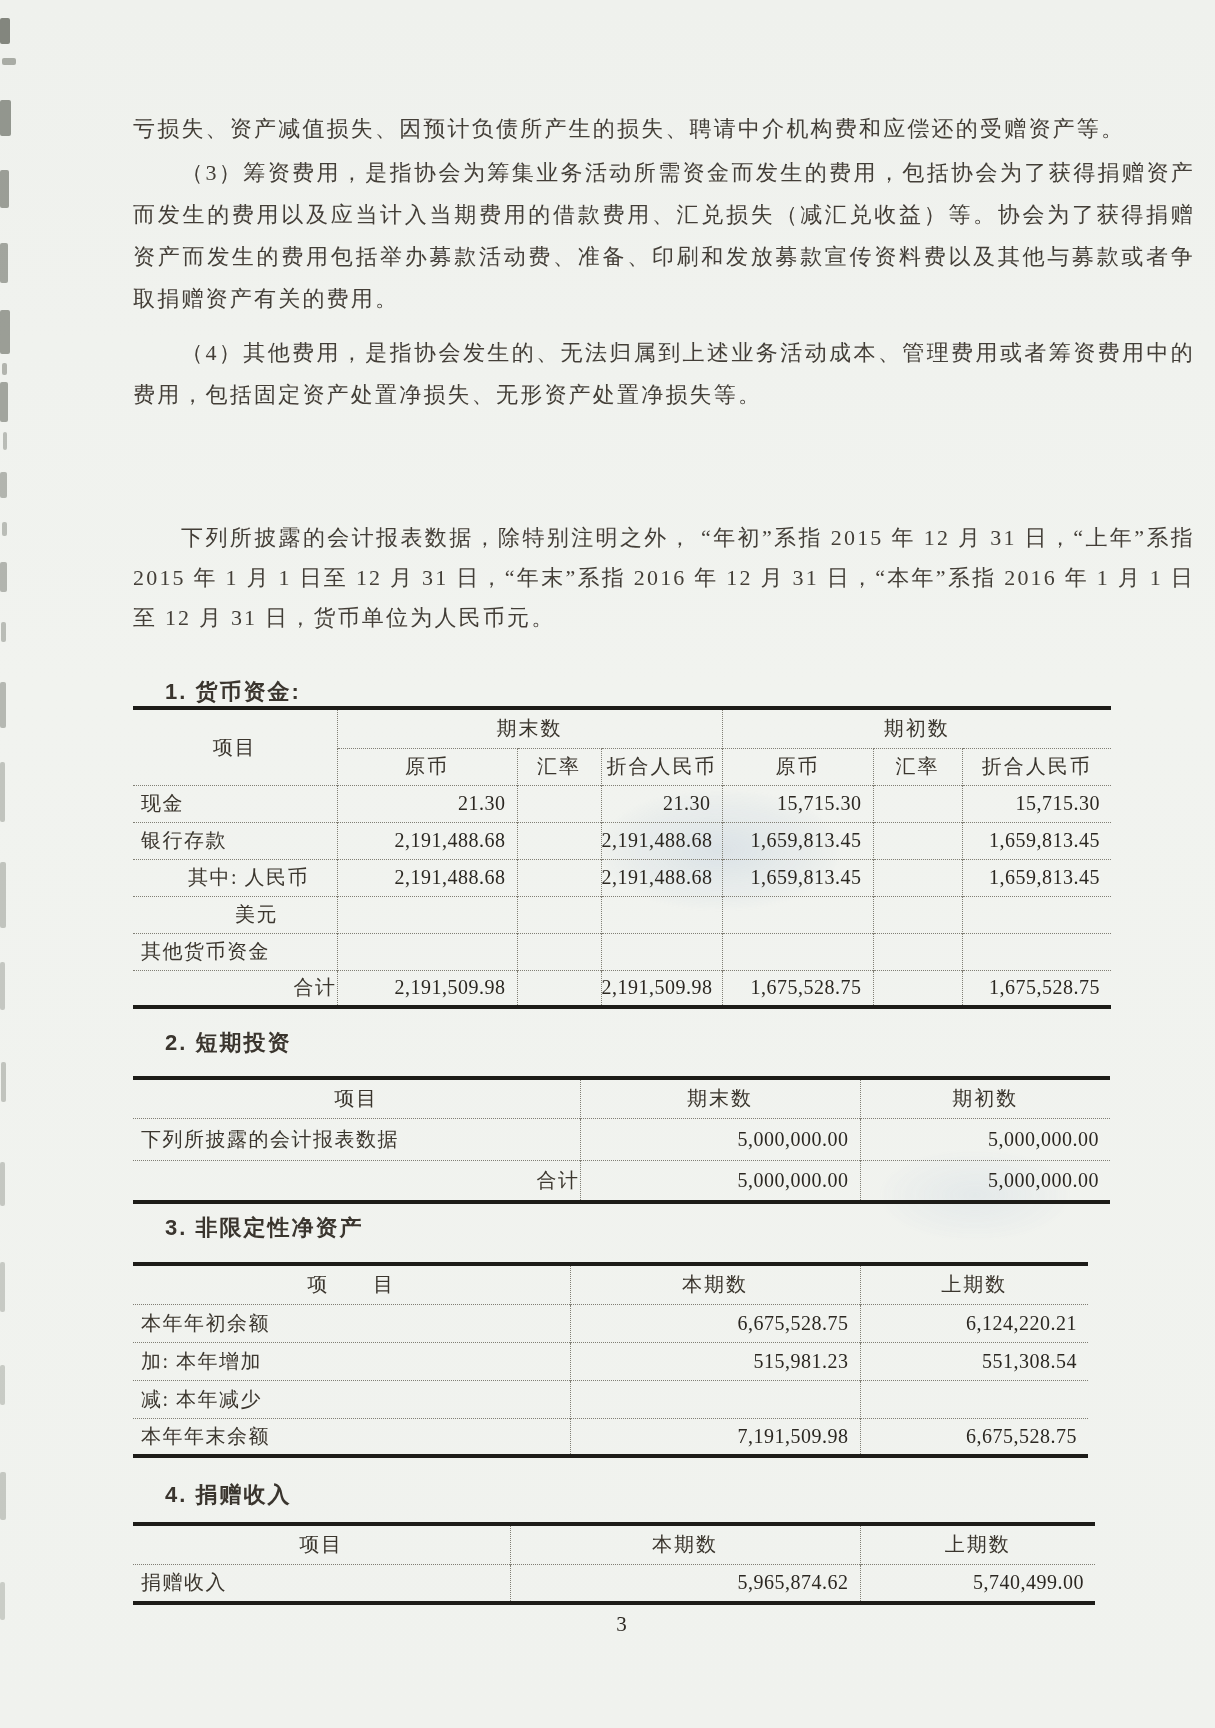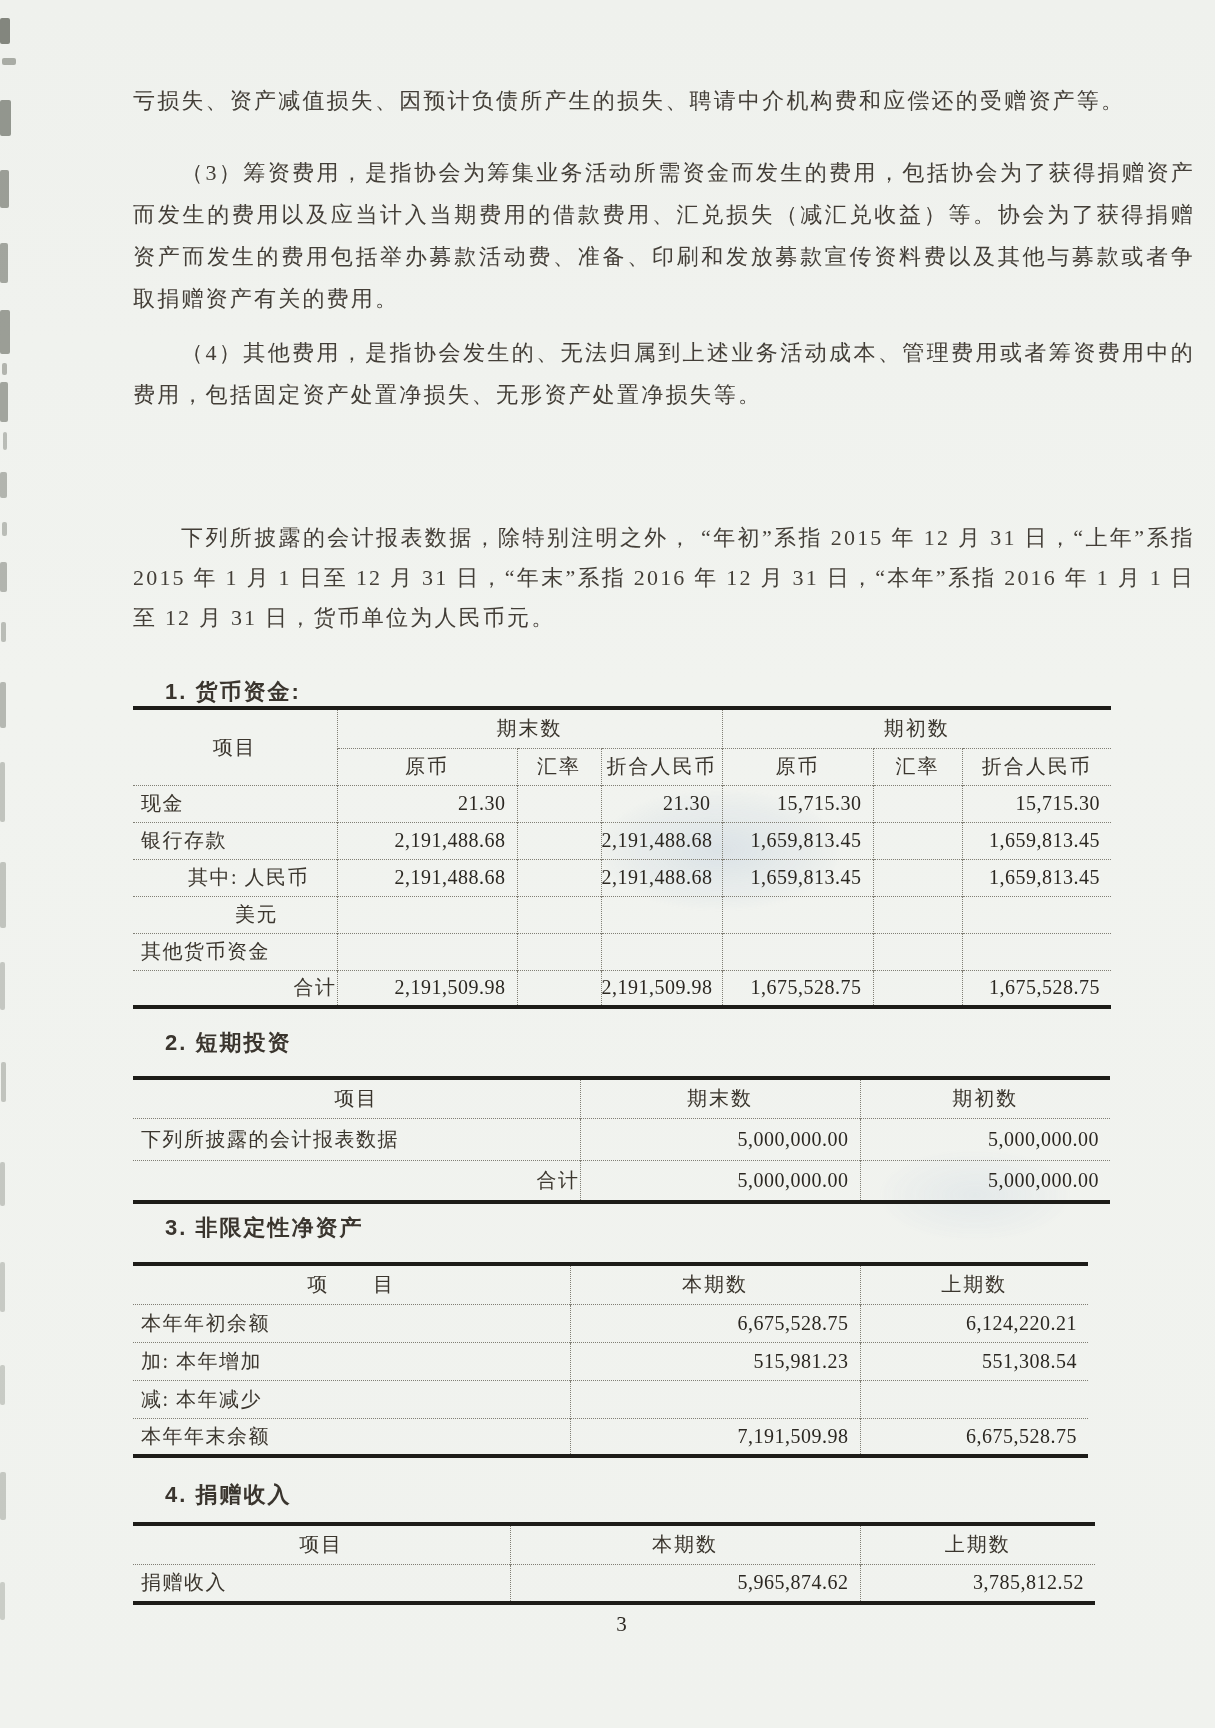"亏损失、资产减值损失、因预计负债所产生的损失、聘请中介机构费和应偿还的受赠资产等" p.body { top: 80px -> 108px }
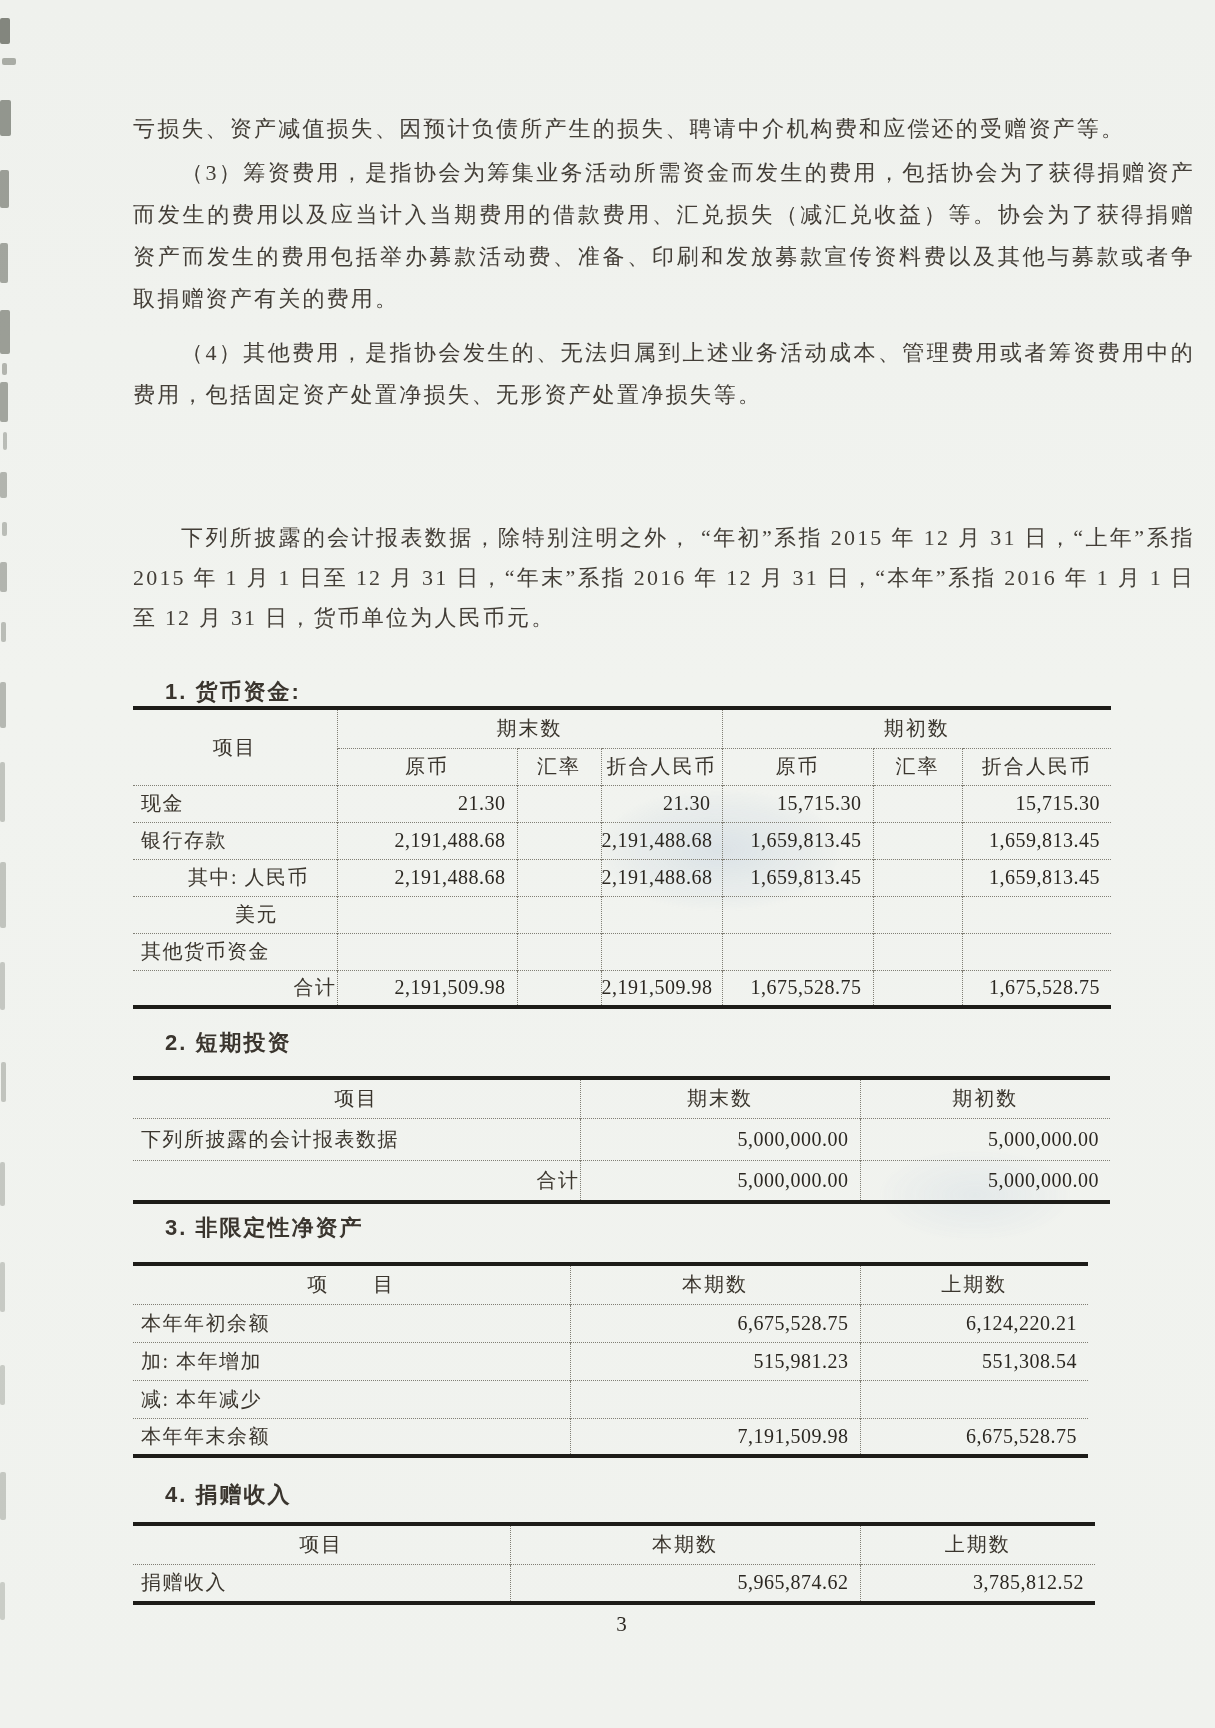"3,785,812.52" td.val { text: 3,785,812.52 -> 5,740,499.00 }
